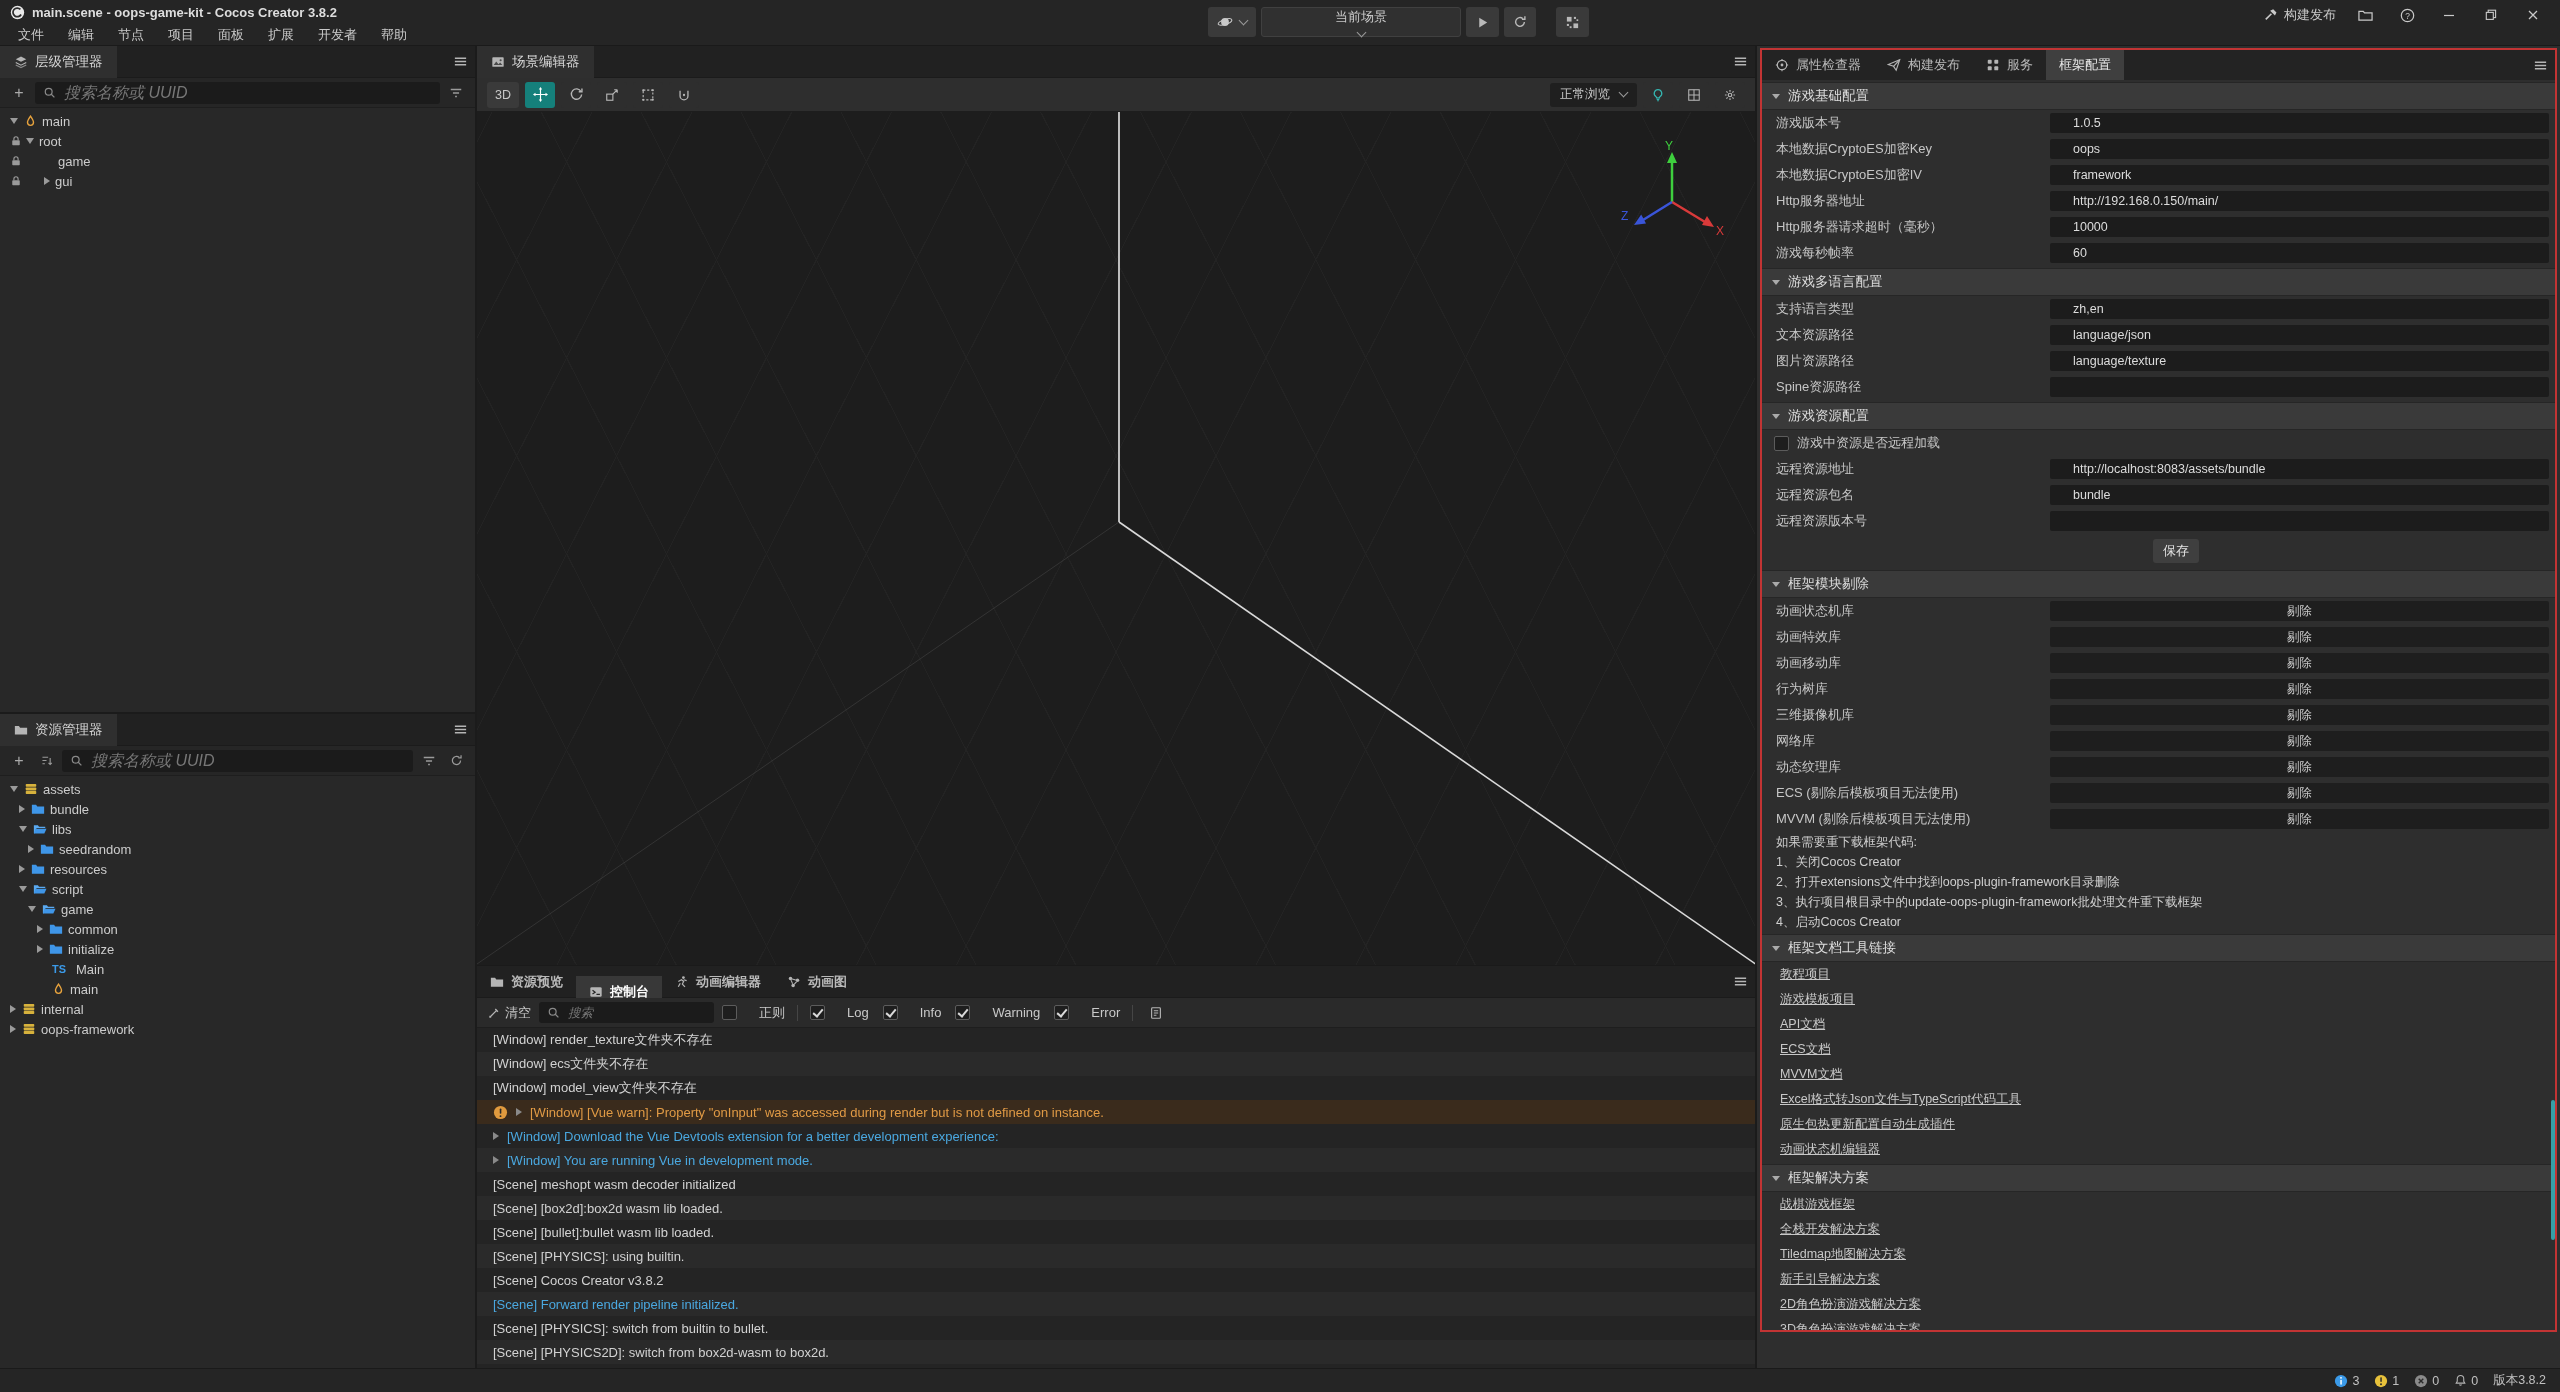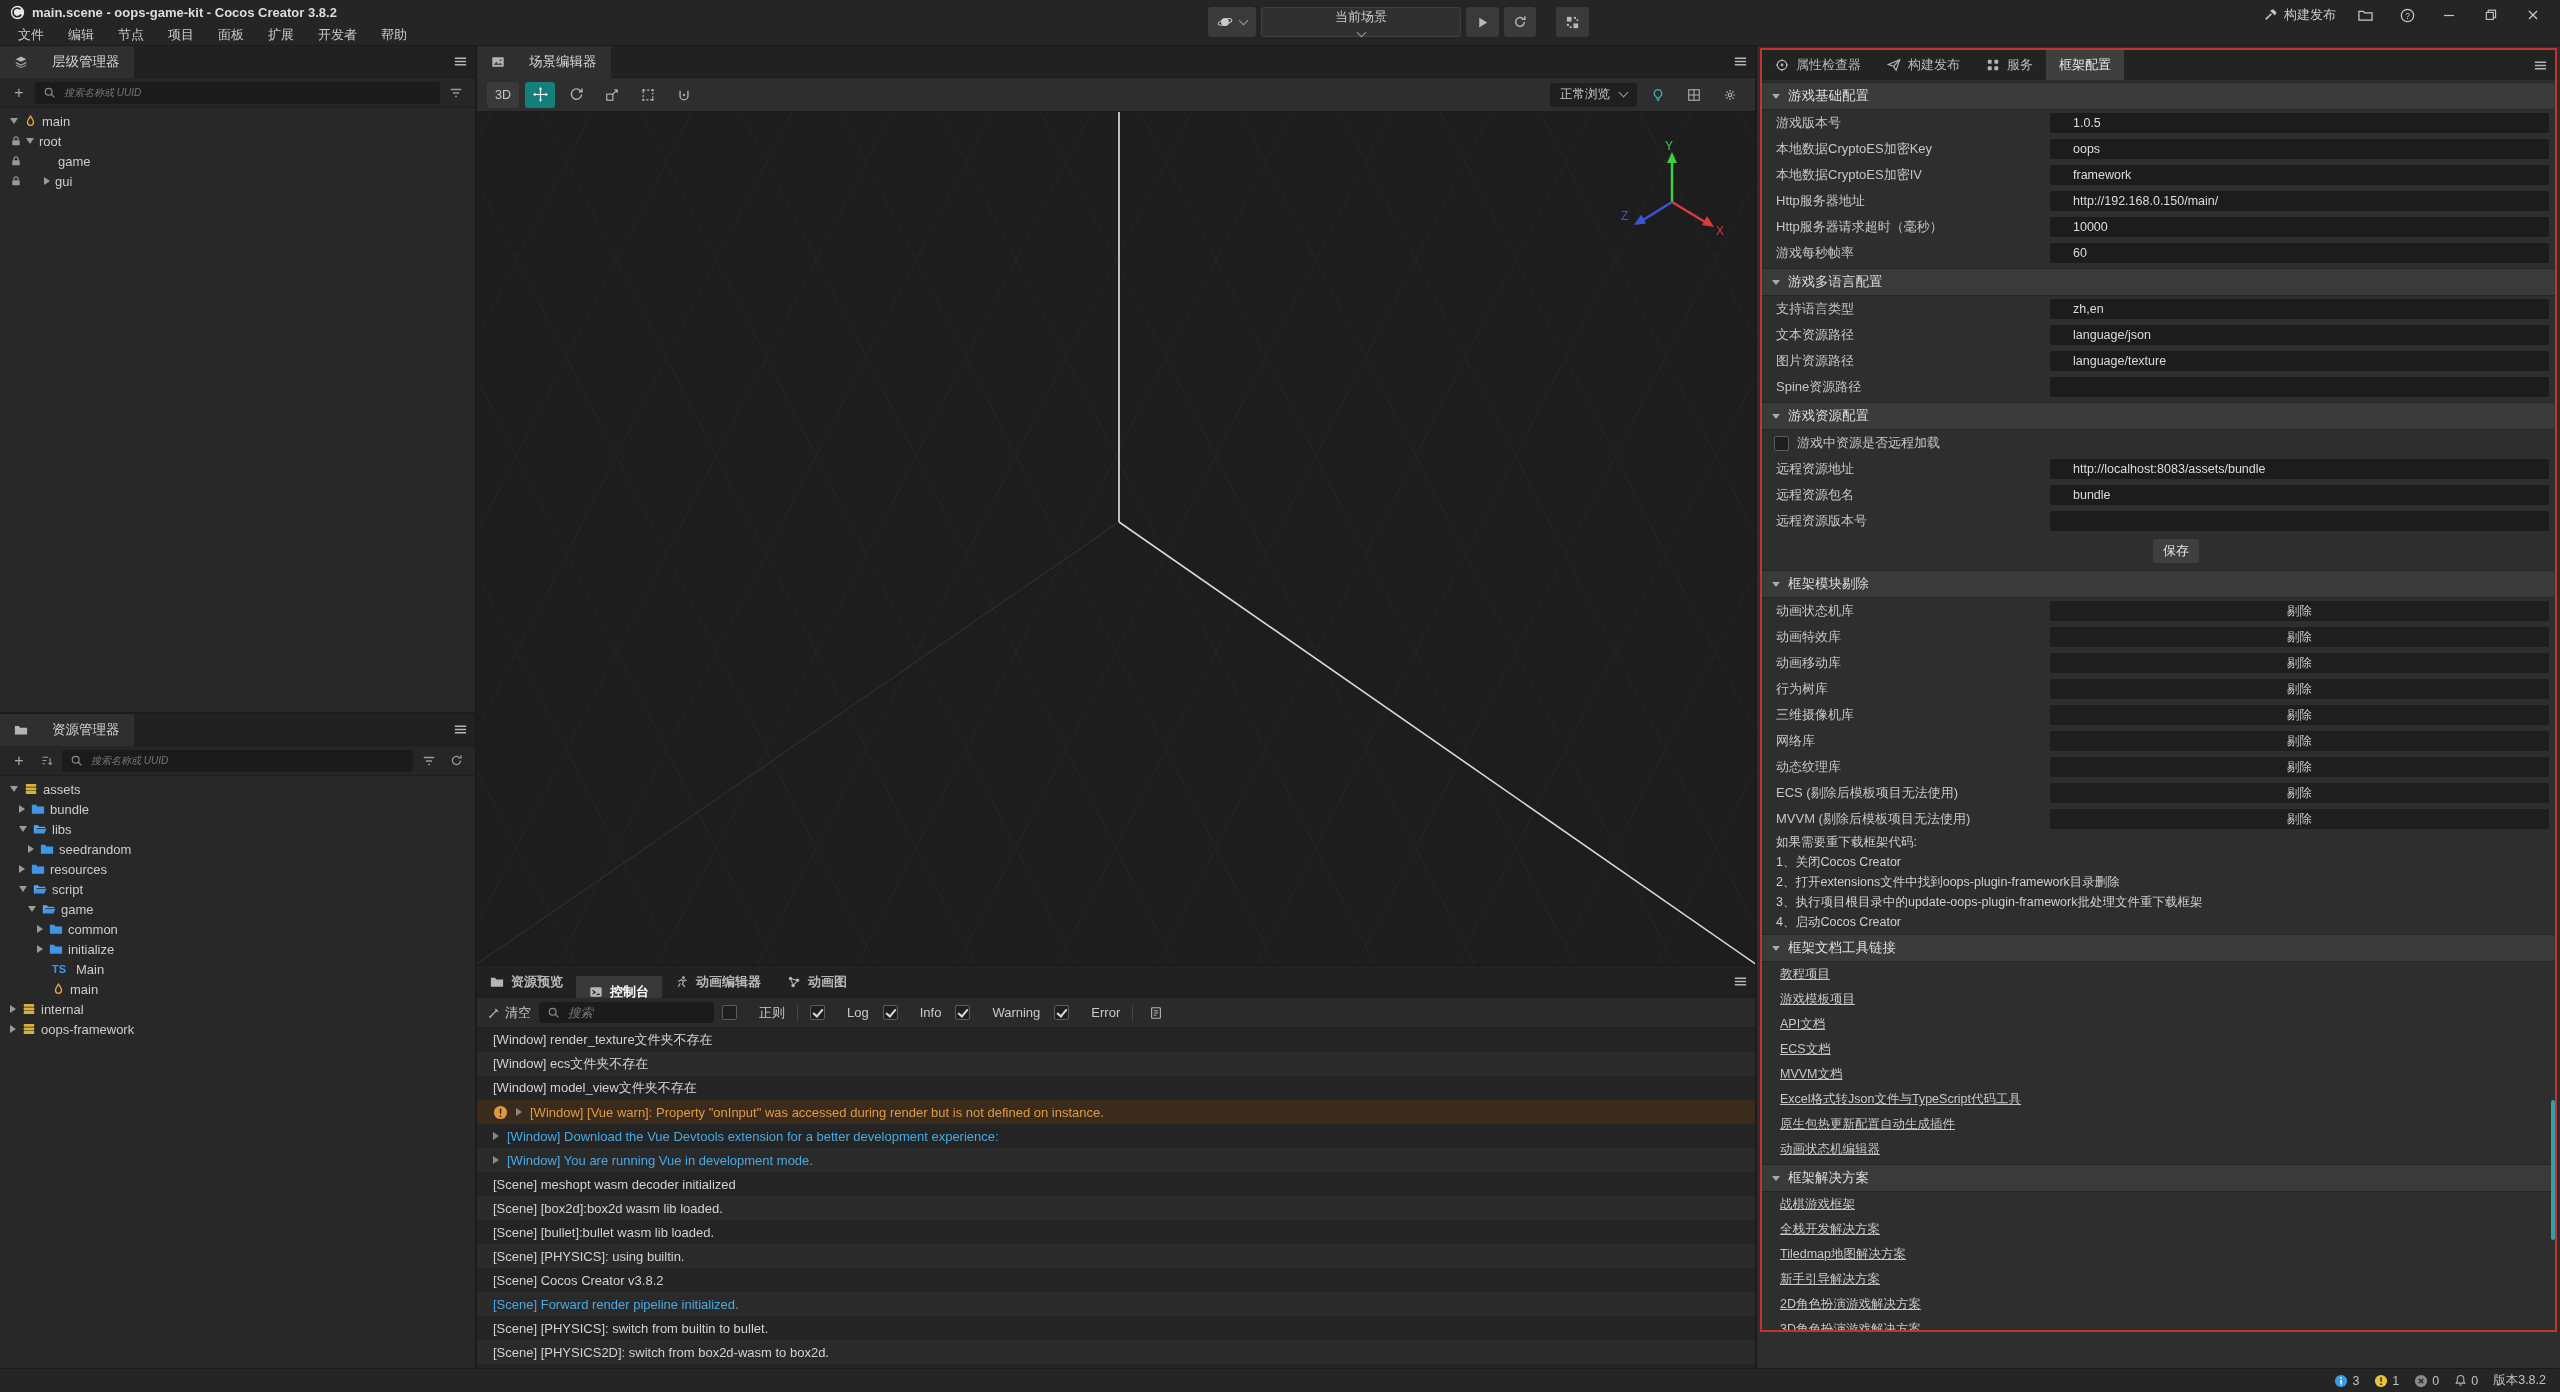"层级管理器" .ptab { gap: 24px -> 7px }
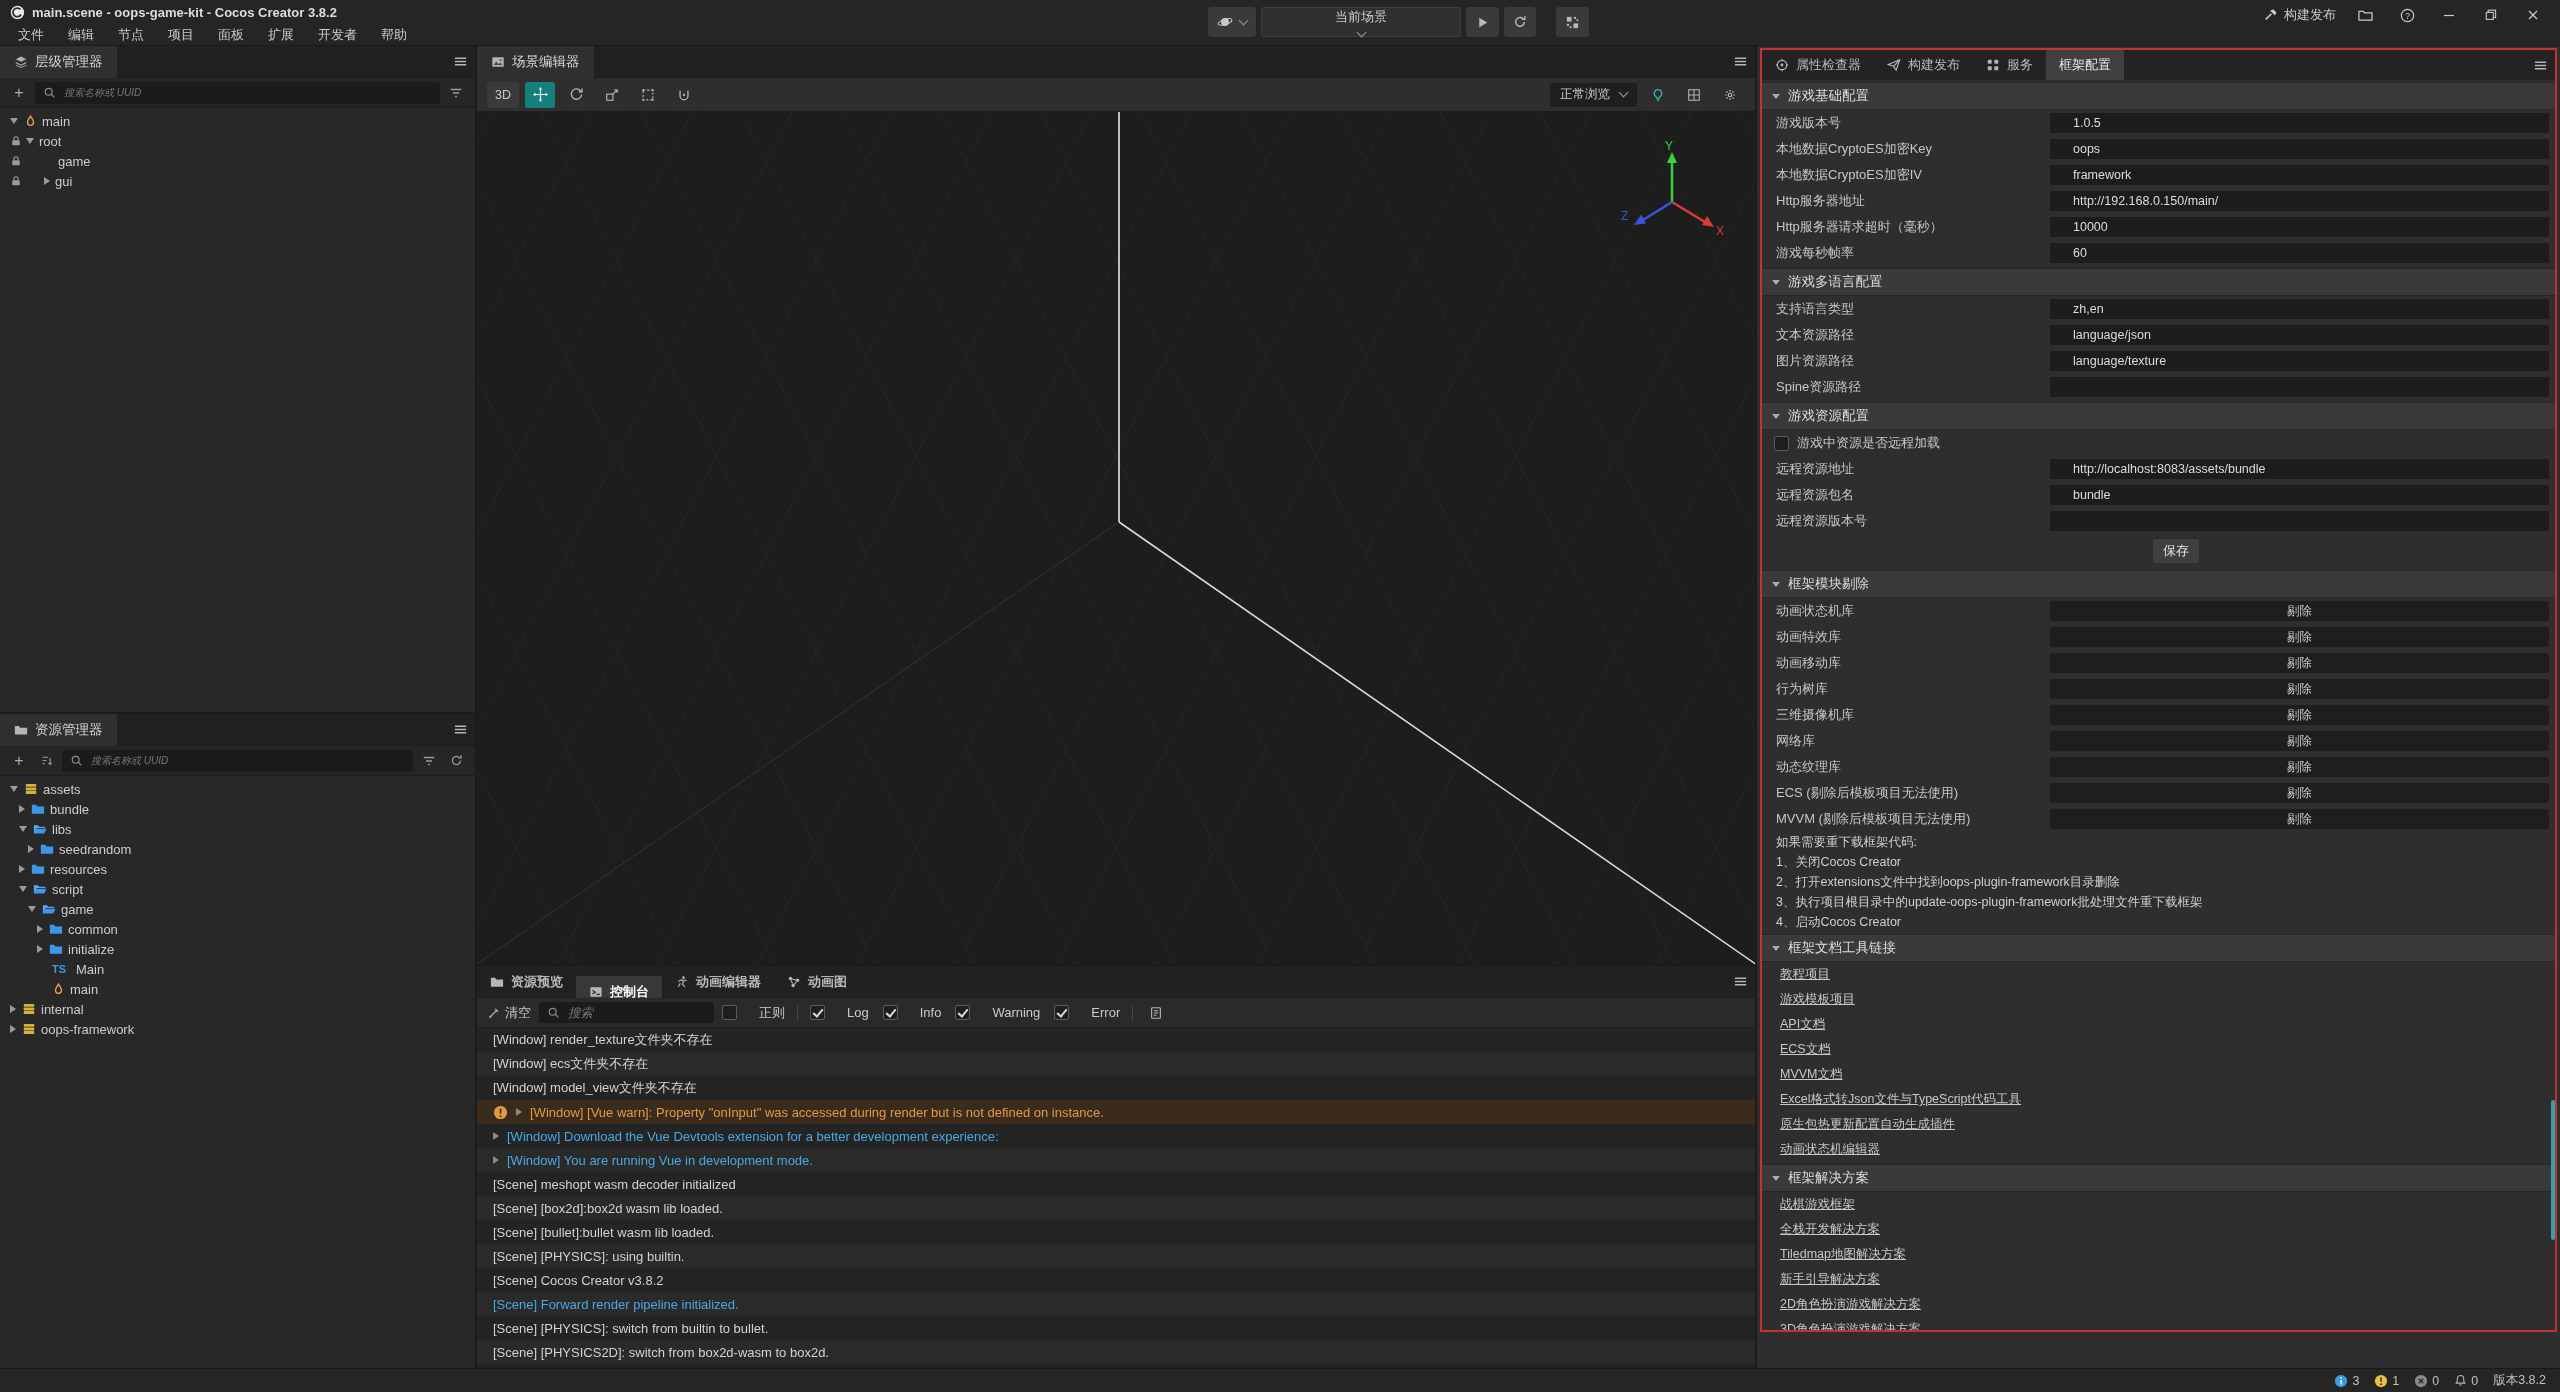"搜索名称或 UUID" .sbox input { font-size: 10px -> 16px }
